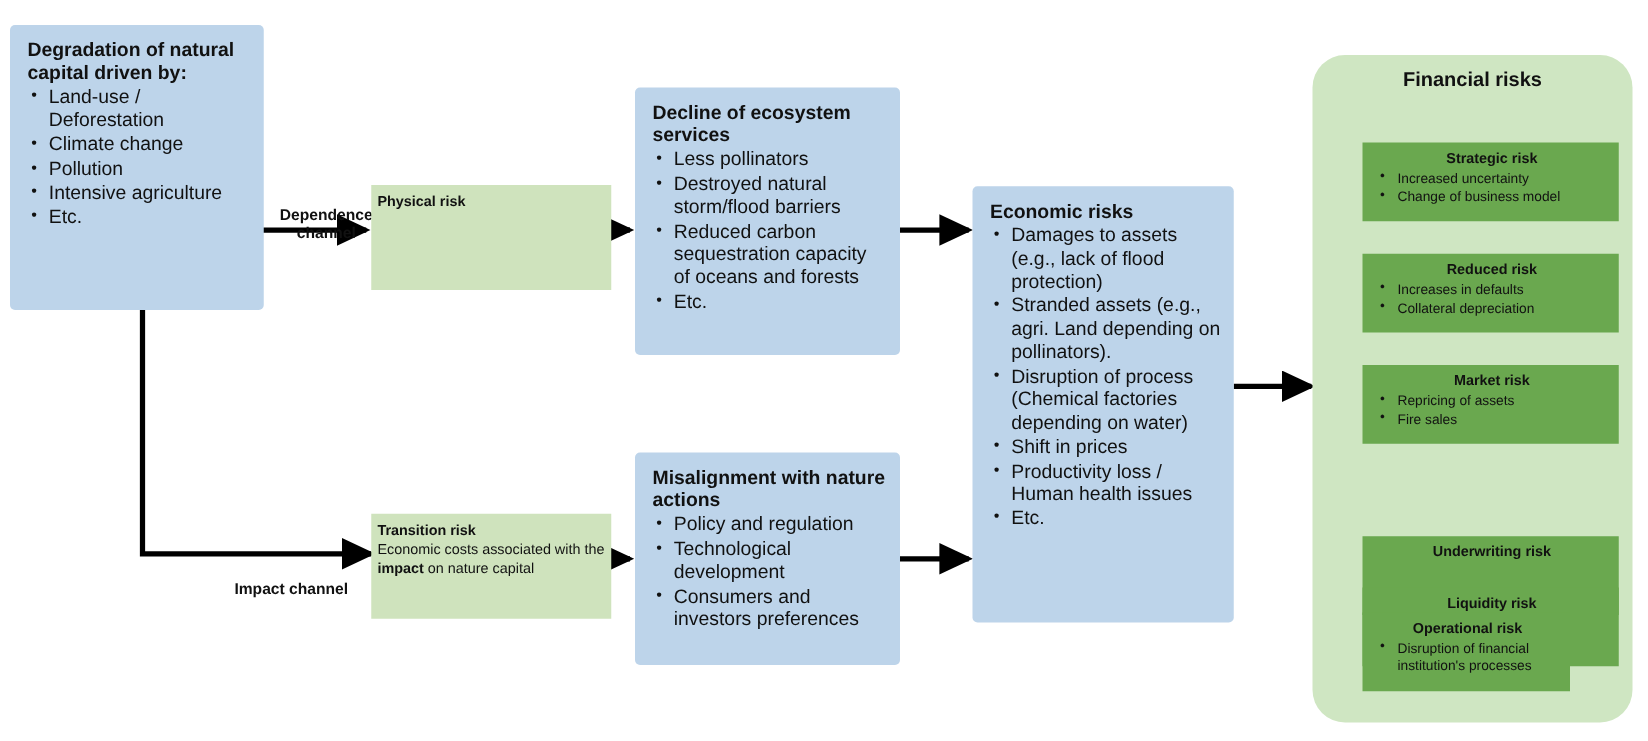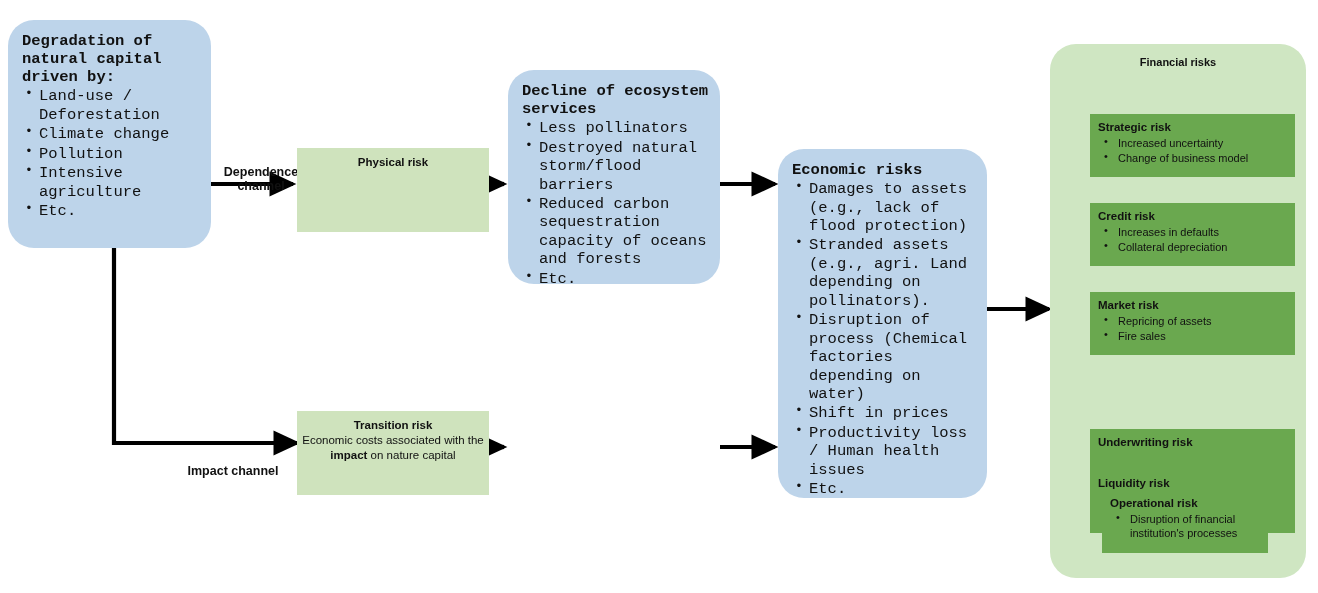"Degradation of natural capital driven" .blue { border-radius: 26px -> 4px; font-family: Liberation Mono, monospace -> none }
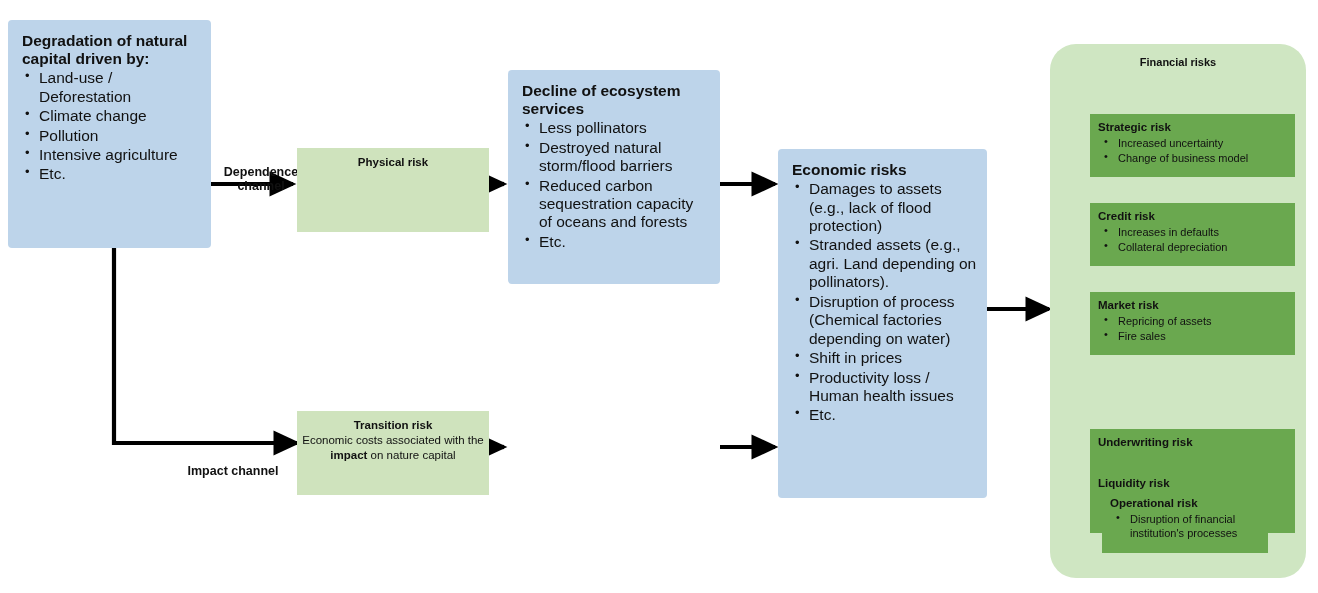"Financial risks" .panel-title { font-size: 11px -> 16px }
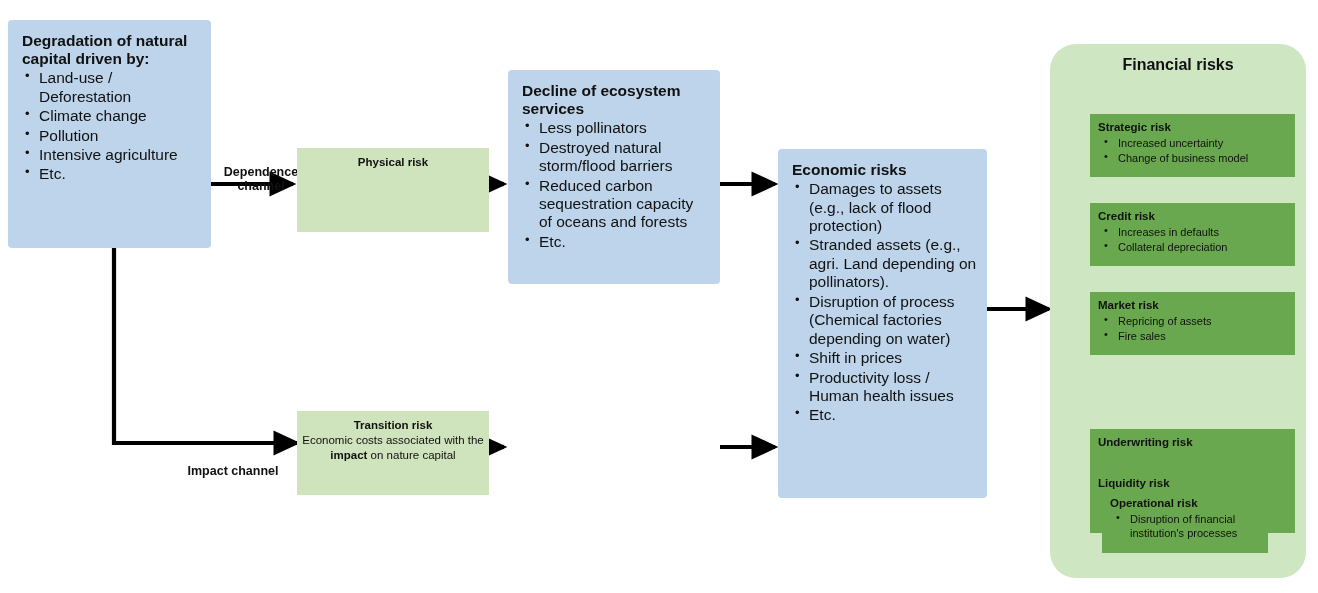"Strategic risk" .greenbox .hd { text-align: left -> center }
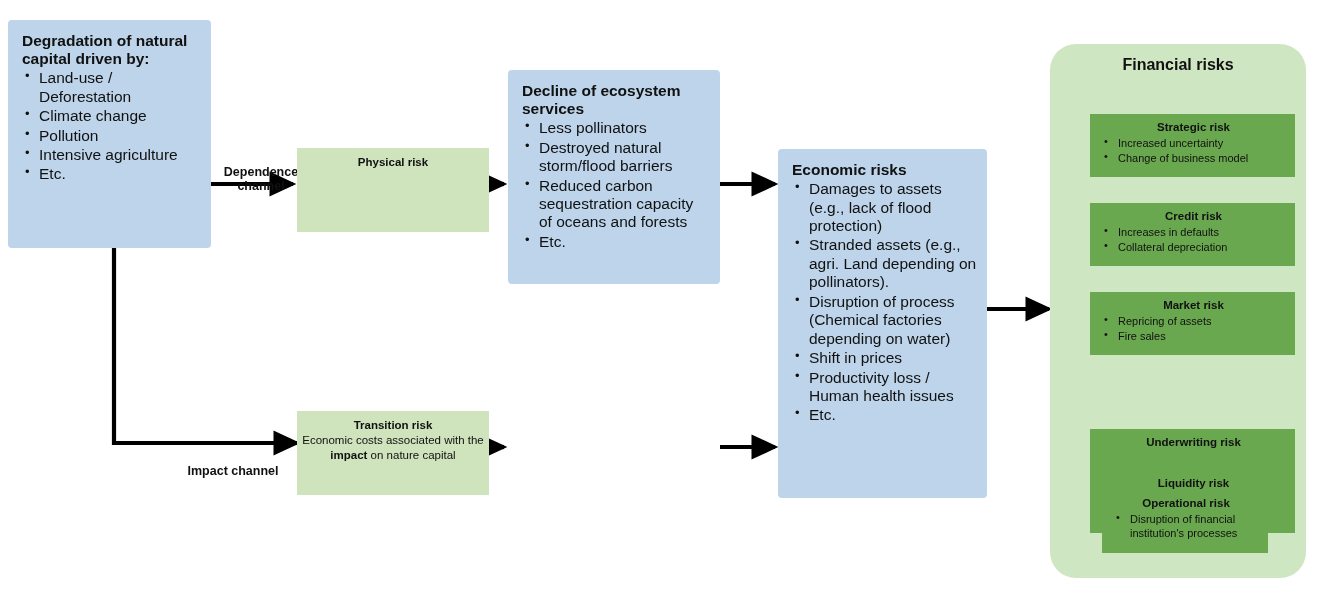"Physical risk" .greenlite .inner { text-align: center -> none }
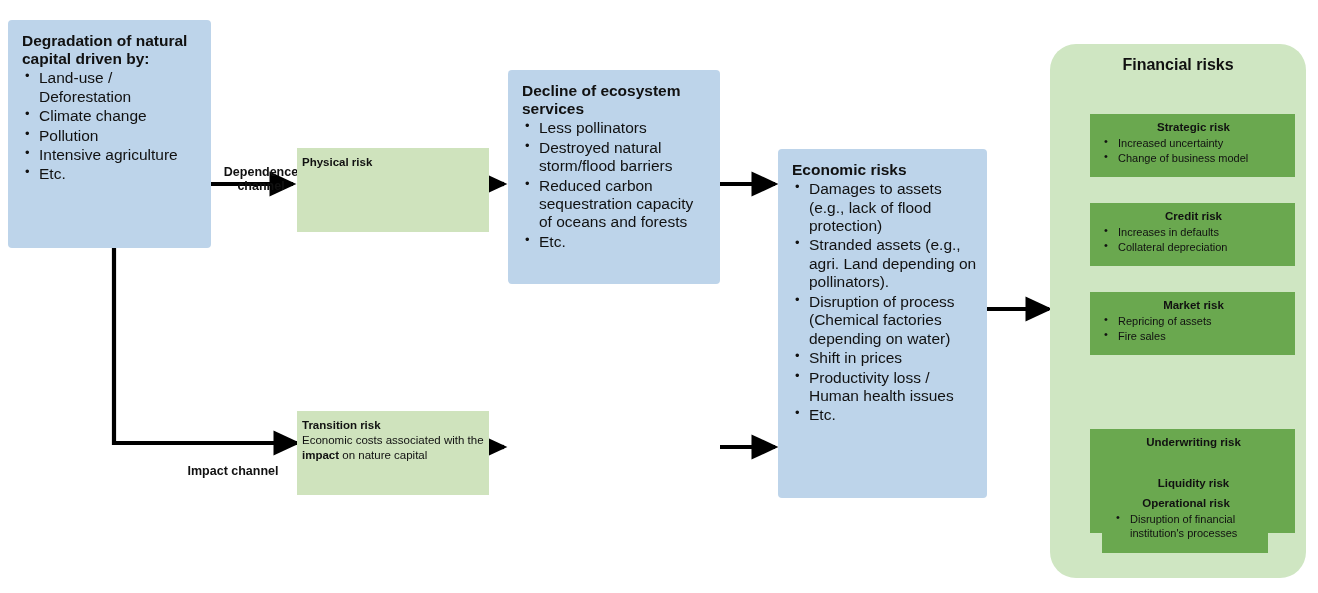"Credit risk" div.hd { text: Credit -> Reduced }
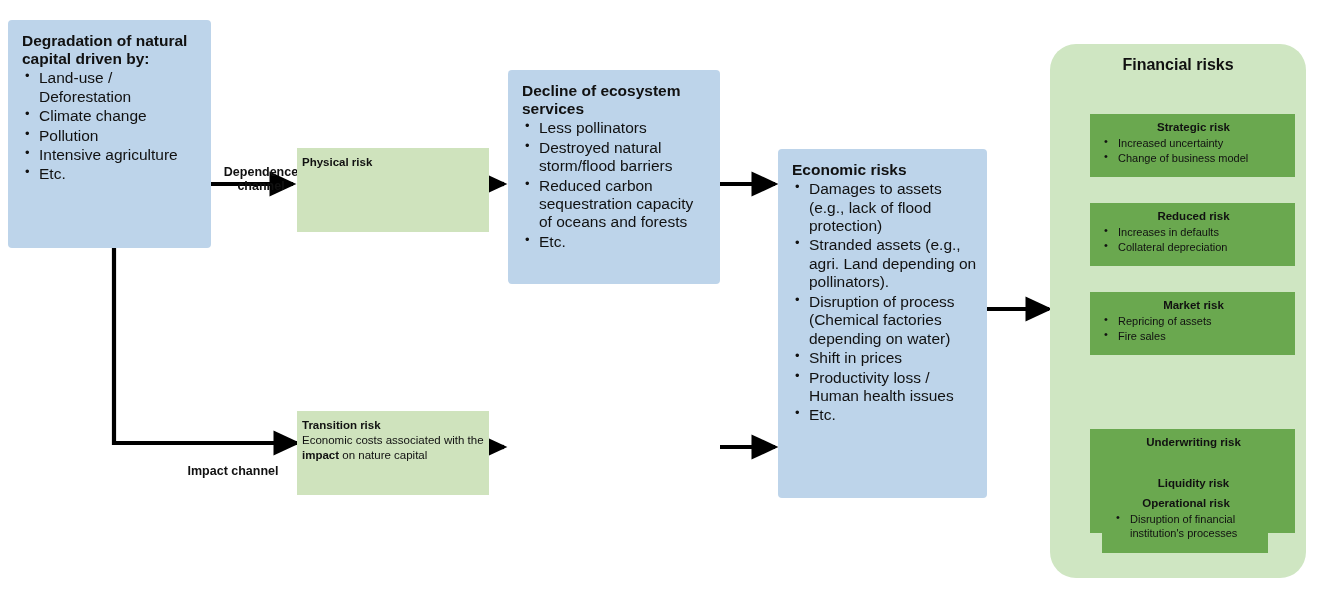"Misalignment with nature actions" div.box { html: none -> <div> <div> <div>Misalignment with nature actions</div> <ul> <li>Policy and regulation</li> <li>Technological development</li> <li>Consumers and investors preferences</li> </ul> </div> </div> }
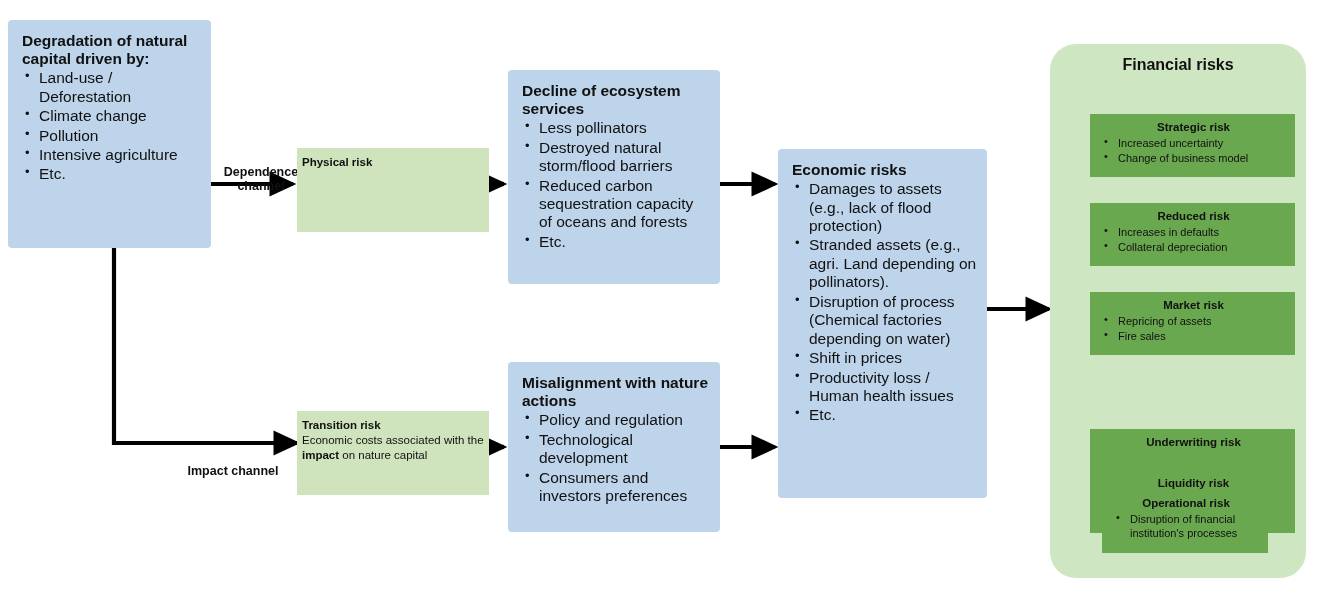"Operational risk" div.box { left: 52px -> 40px }
